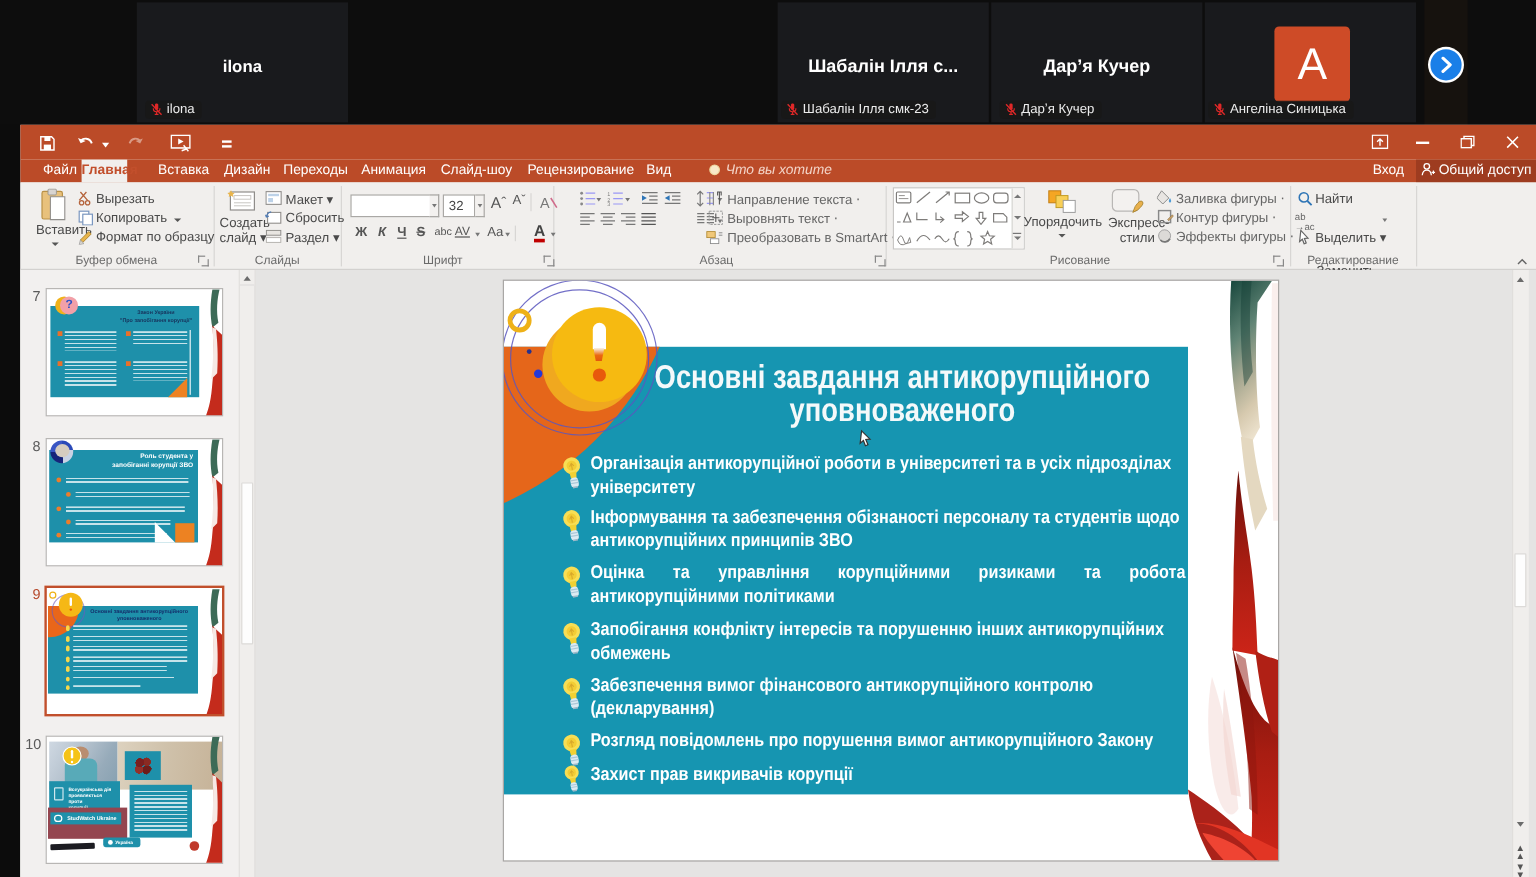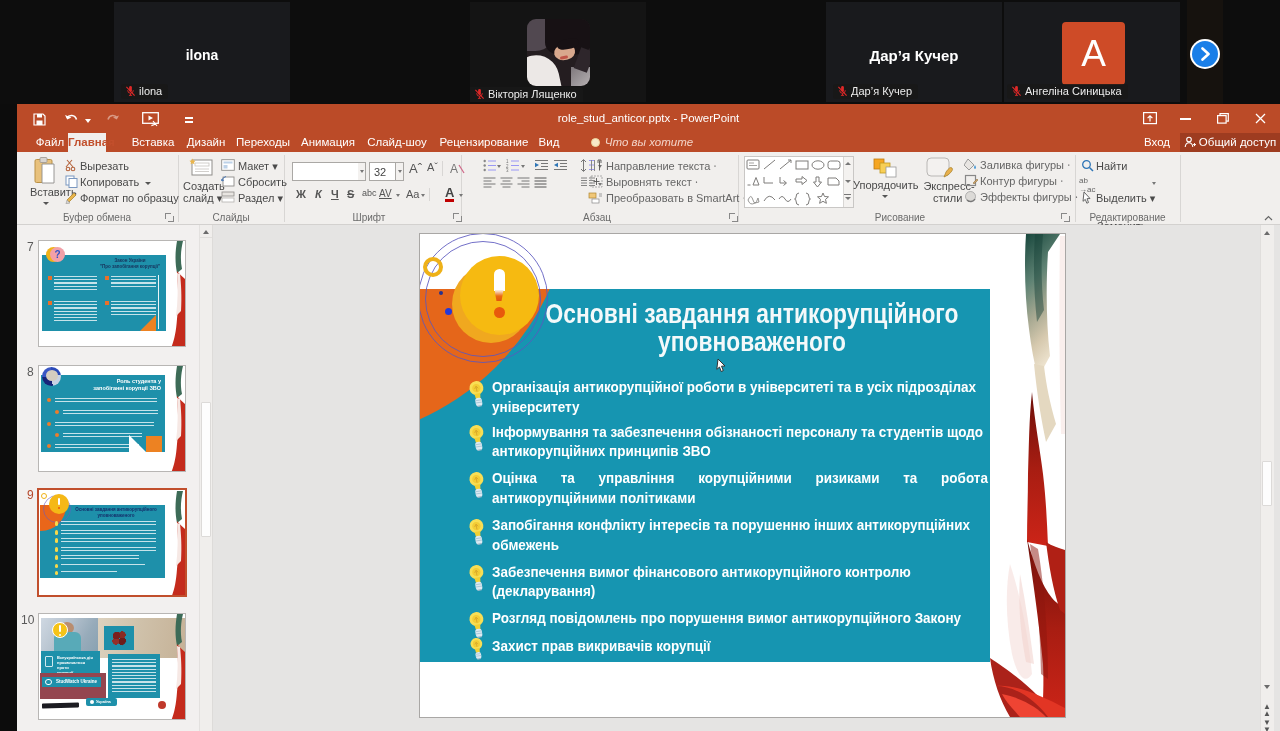"Шабалін Ілля с..." div.tile { html: none -> <div> <div>Шабалін Ілля с...</div> <div><svg> <path></path> <path></path> <path></path> <path></path> </svg>Шабалін Ілля смк-23</div> </div> }
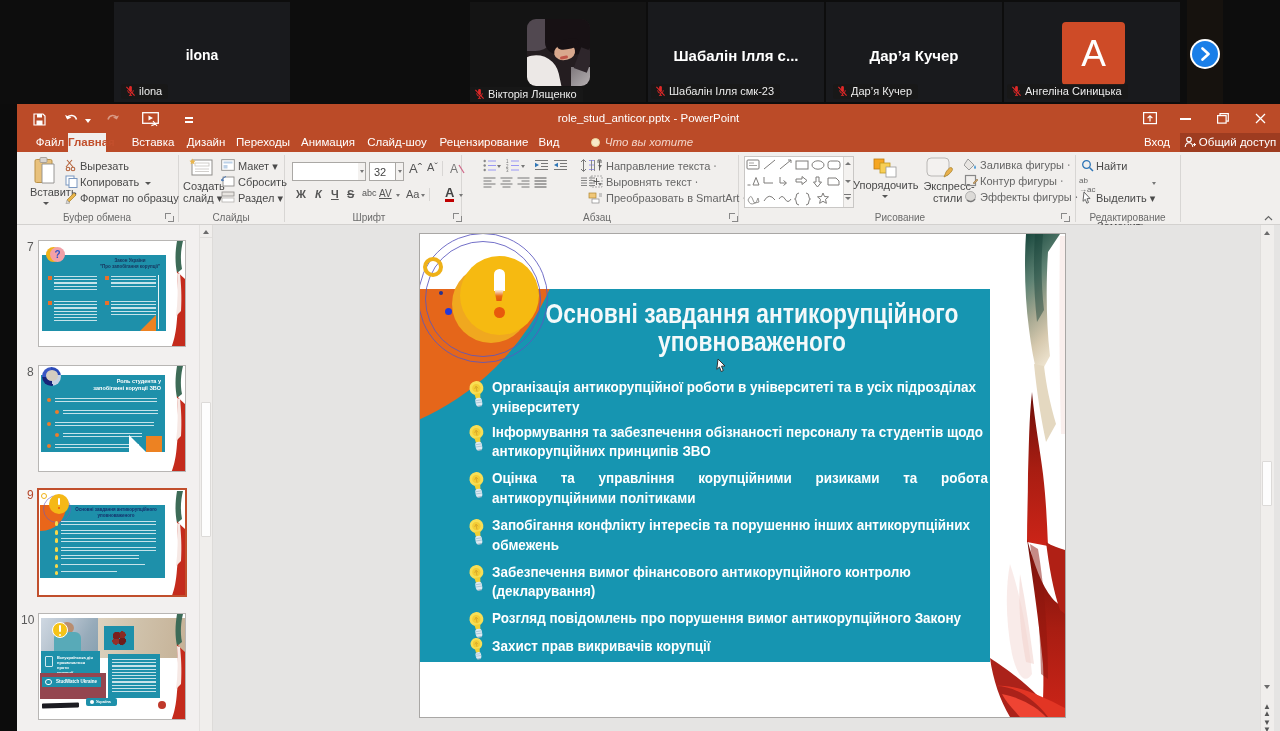"Вікторія Лященко" div.tile { html: <div> <div> <div></div> <div></div> <div></div> <div></div> <div></div> <div></div> <div></div> <div></div> </div> <div><svg> <path></path> <path></path> <path></path> <path></path> </svg>Вікторія Лященко</div> </div> -> none }
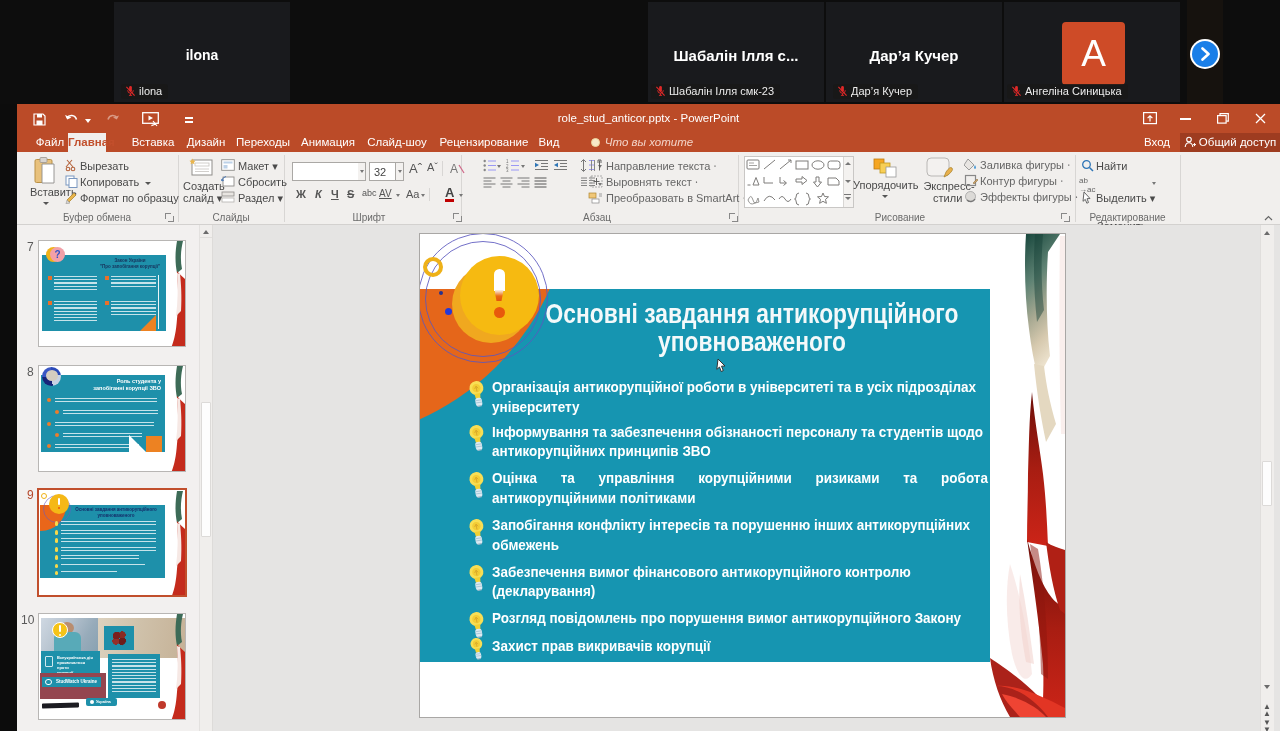"role_stud_anticor.pptx - PowerPoint" div.abs { html: <div>role_stud_anticor.pptx - PowerPoint</div> -> none }
